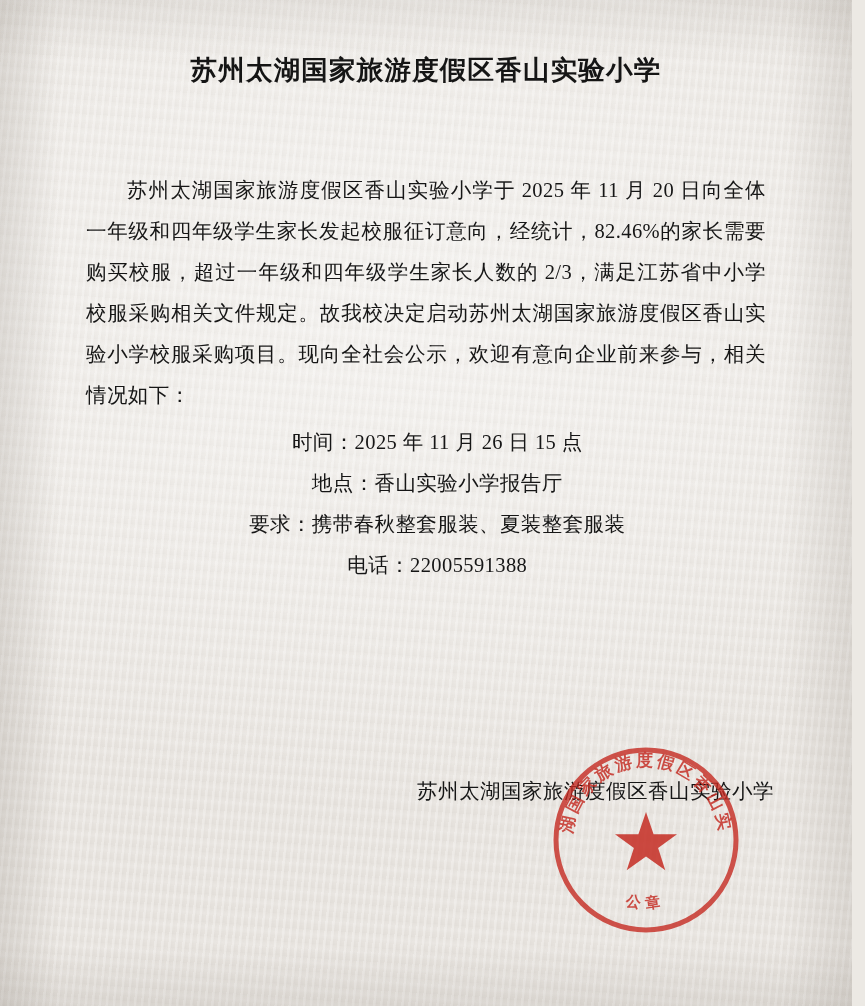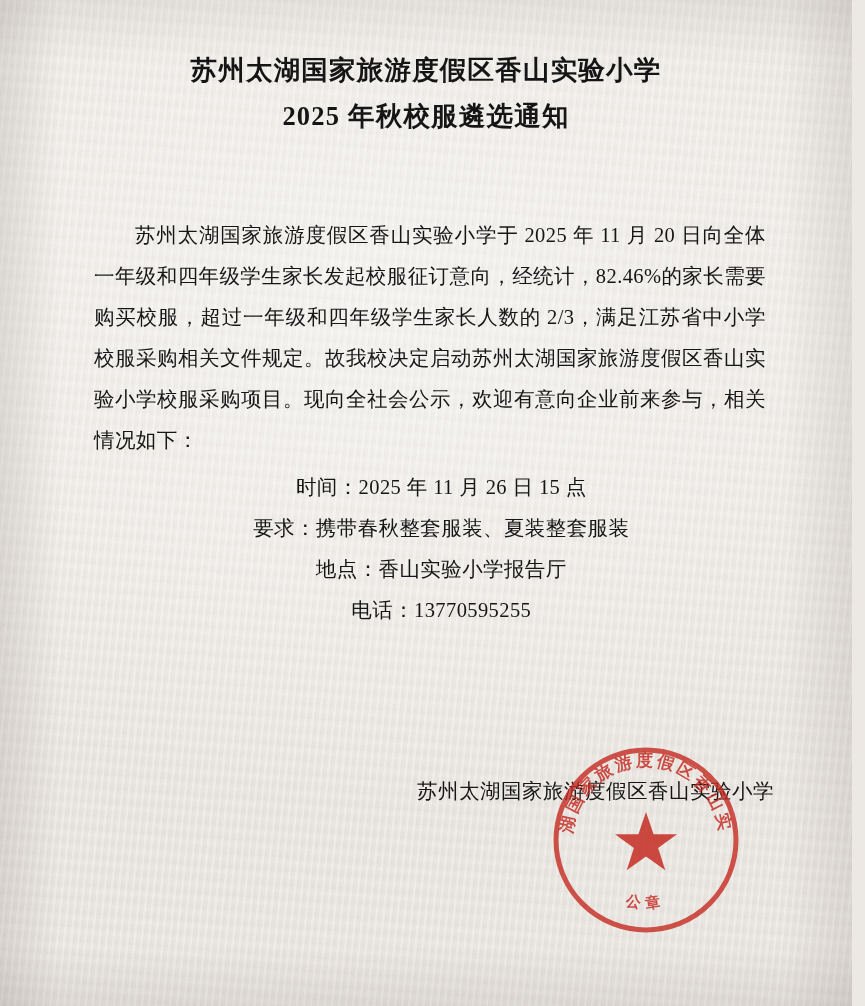"2025 年秋校服遴选通知" div.title-line { html: <div>2025 年秋校服遴选通知</div> -> none }
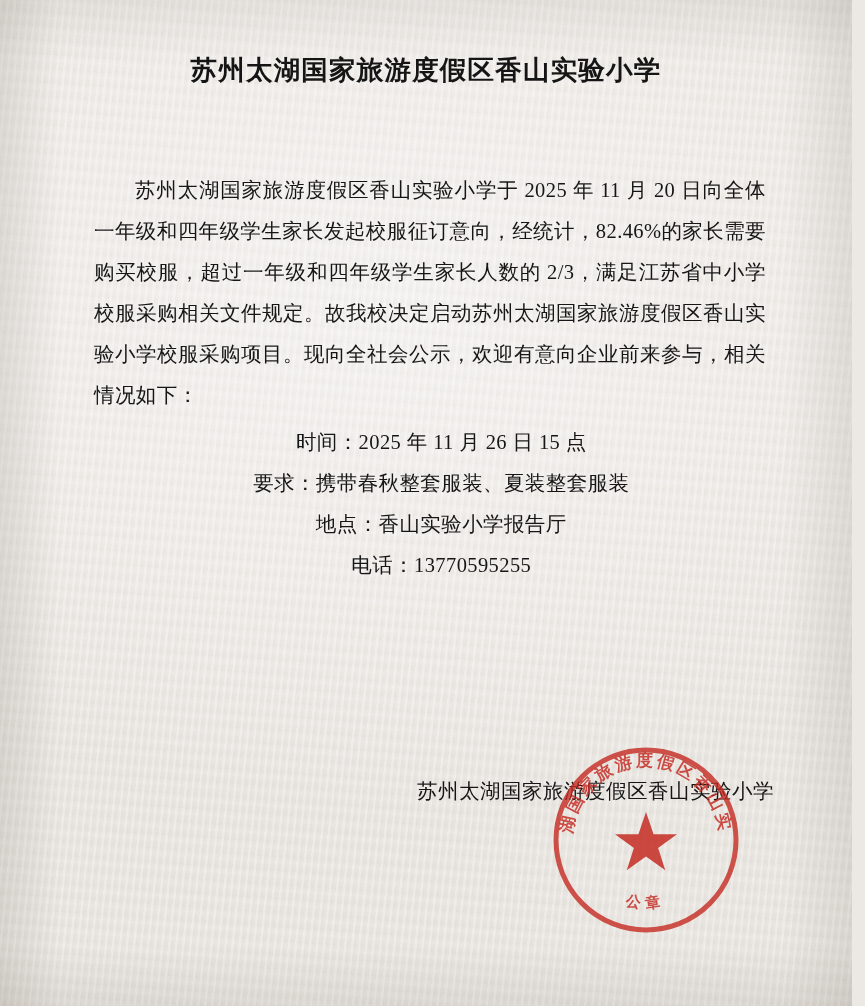"苏州太湖国家旅游度假区香山实验小学于 2025 年 11 月" .body-block { margin-left: 8px -> none }
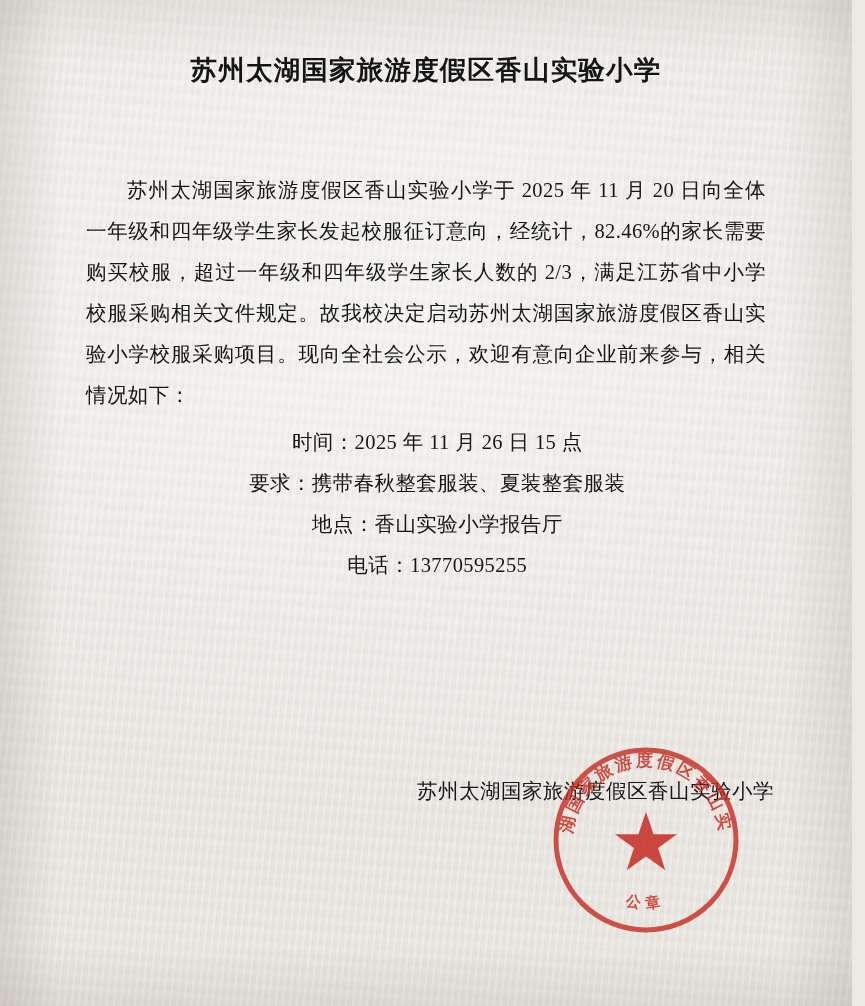"要求：携带春秋整套服装、夏装整套服装" div.detail-line { order: before "地点：香山实验小学报告厅" -> after "地点：香山实验小学报告厅" }
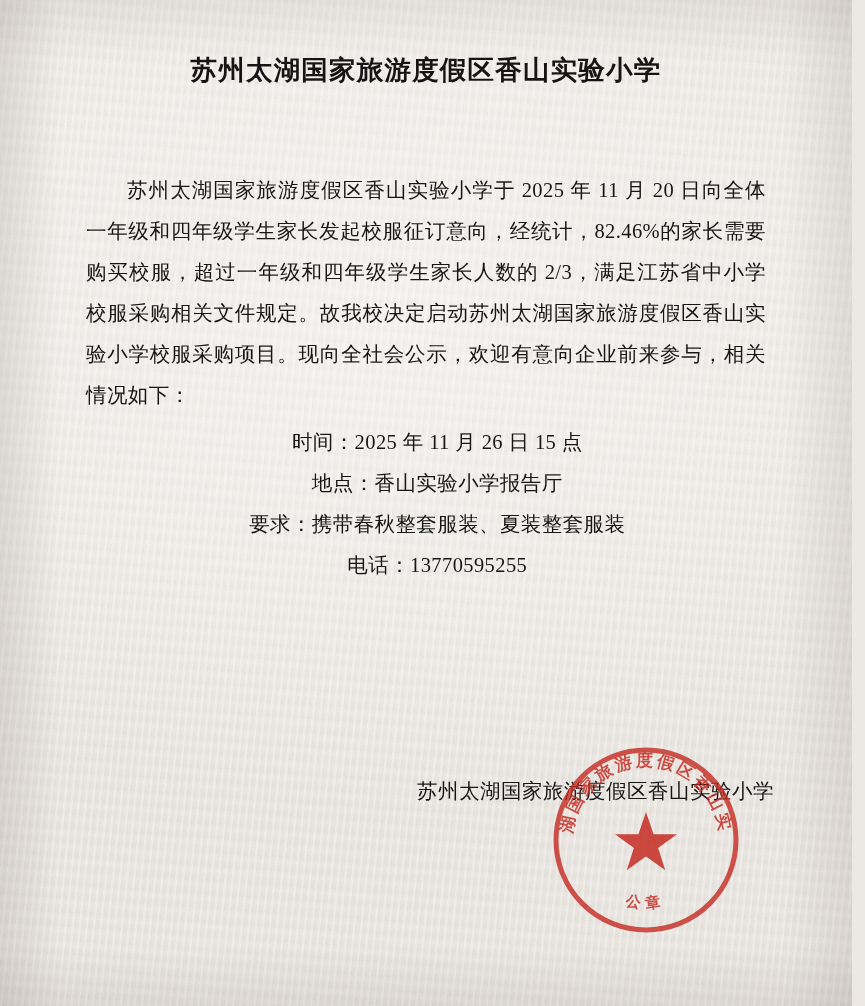"电话：13770595255" div.detail-line { text: 13770595255 -> 22005591388 }
